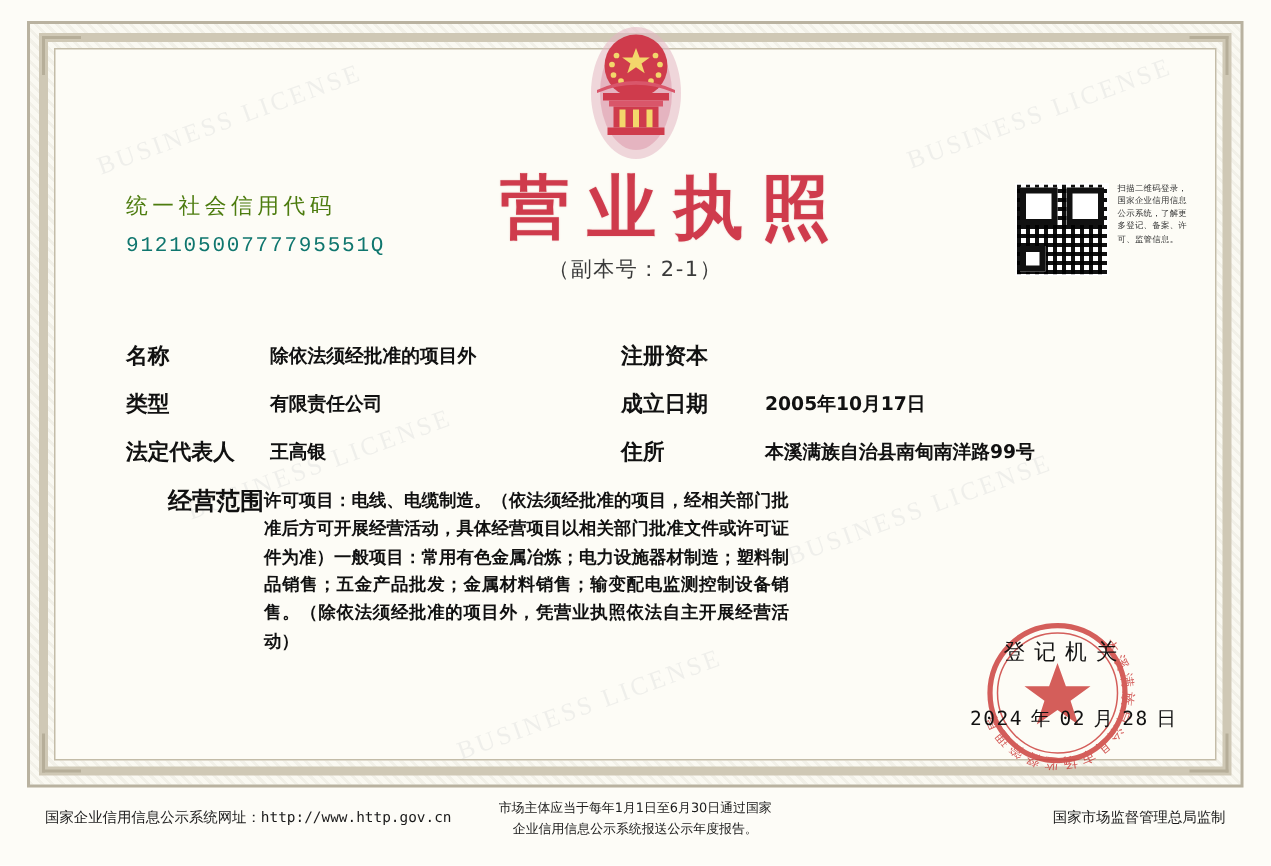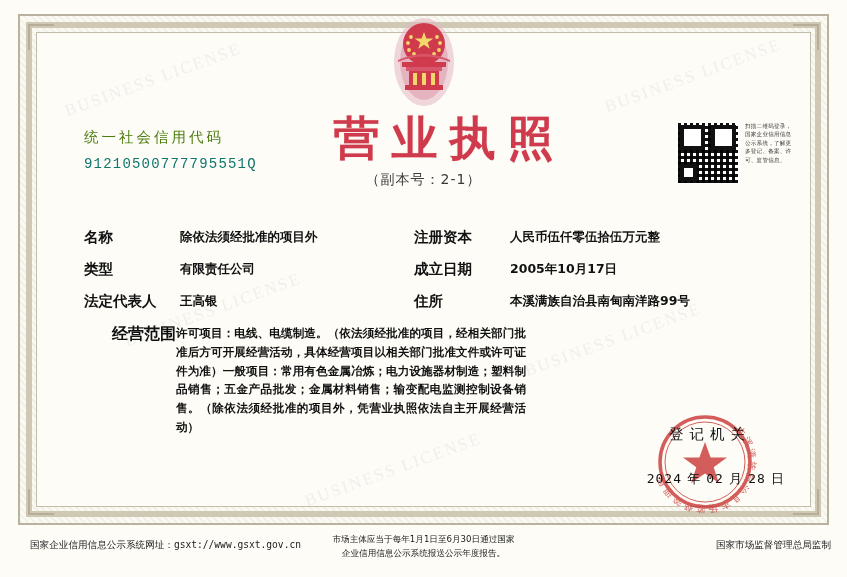"人民币伍仟零伍拾伍万元整" div.fvalue { html: <div>人民币伍仟零伍拾伍万元整</div> -> none }
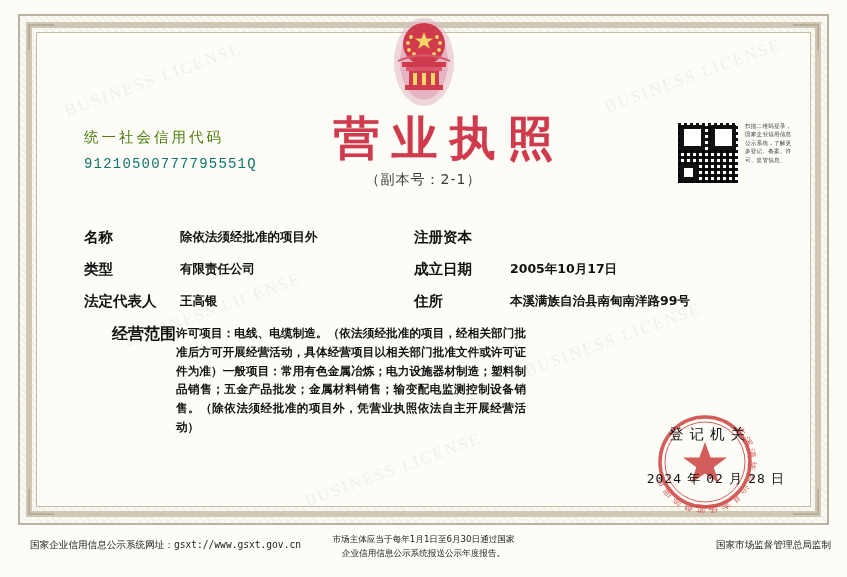"gsxt://www.gsxt.gov.cn" span.url { text: gsxt://www.gsxt.gov.cn -> http://www.http.gov.cn }
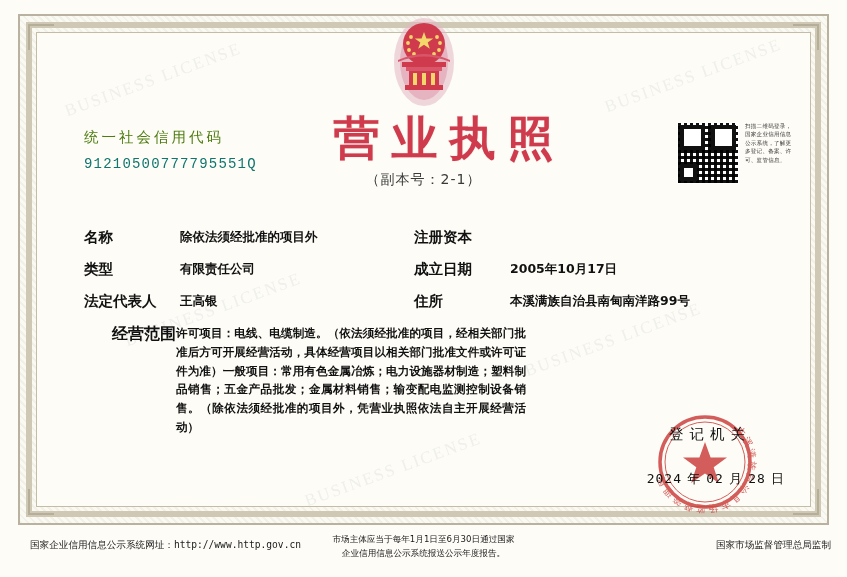"国家市场监督管理总局监制" .footer-right { right: 16px -> 30px }
